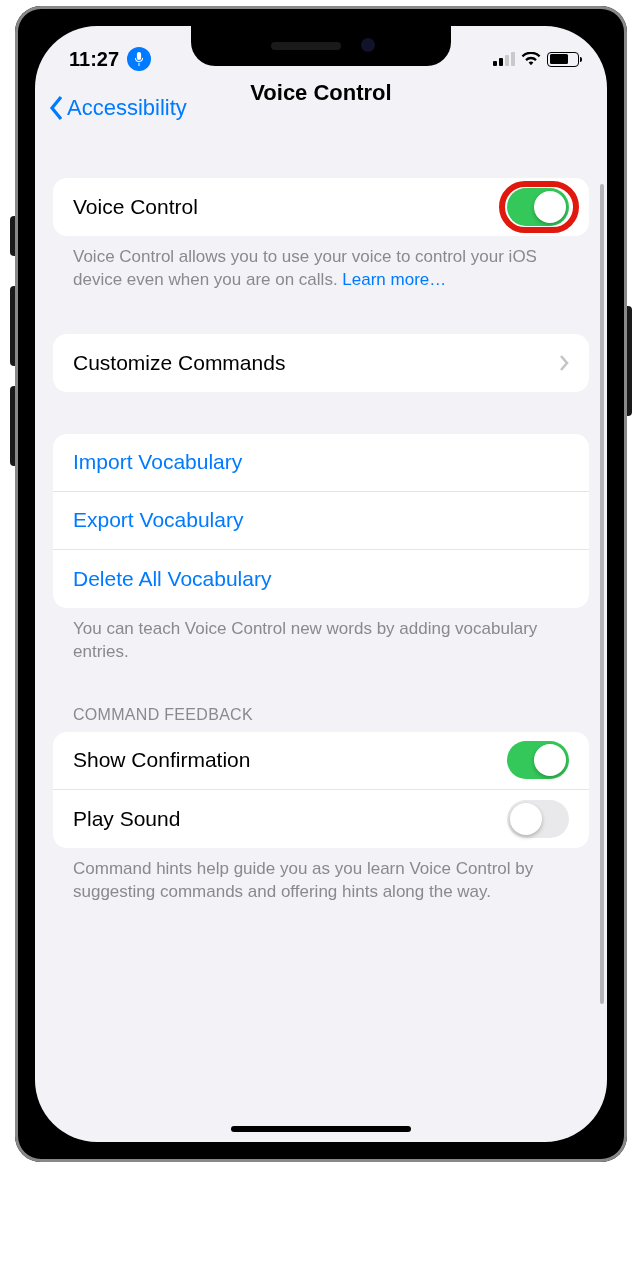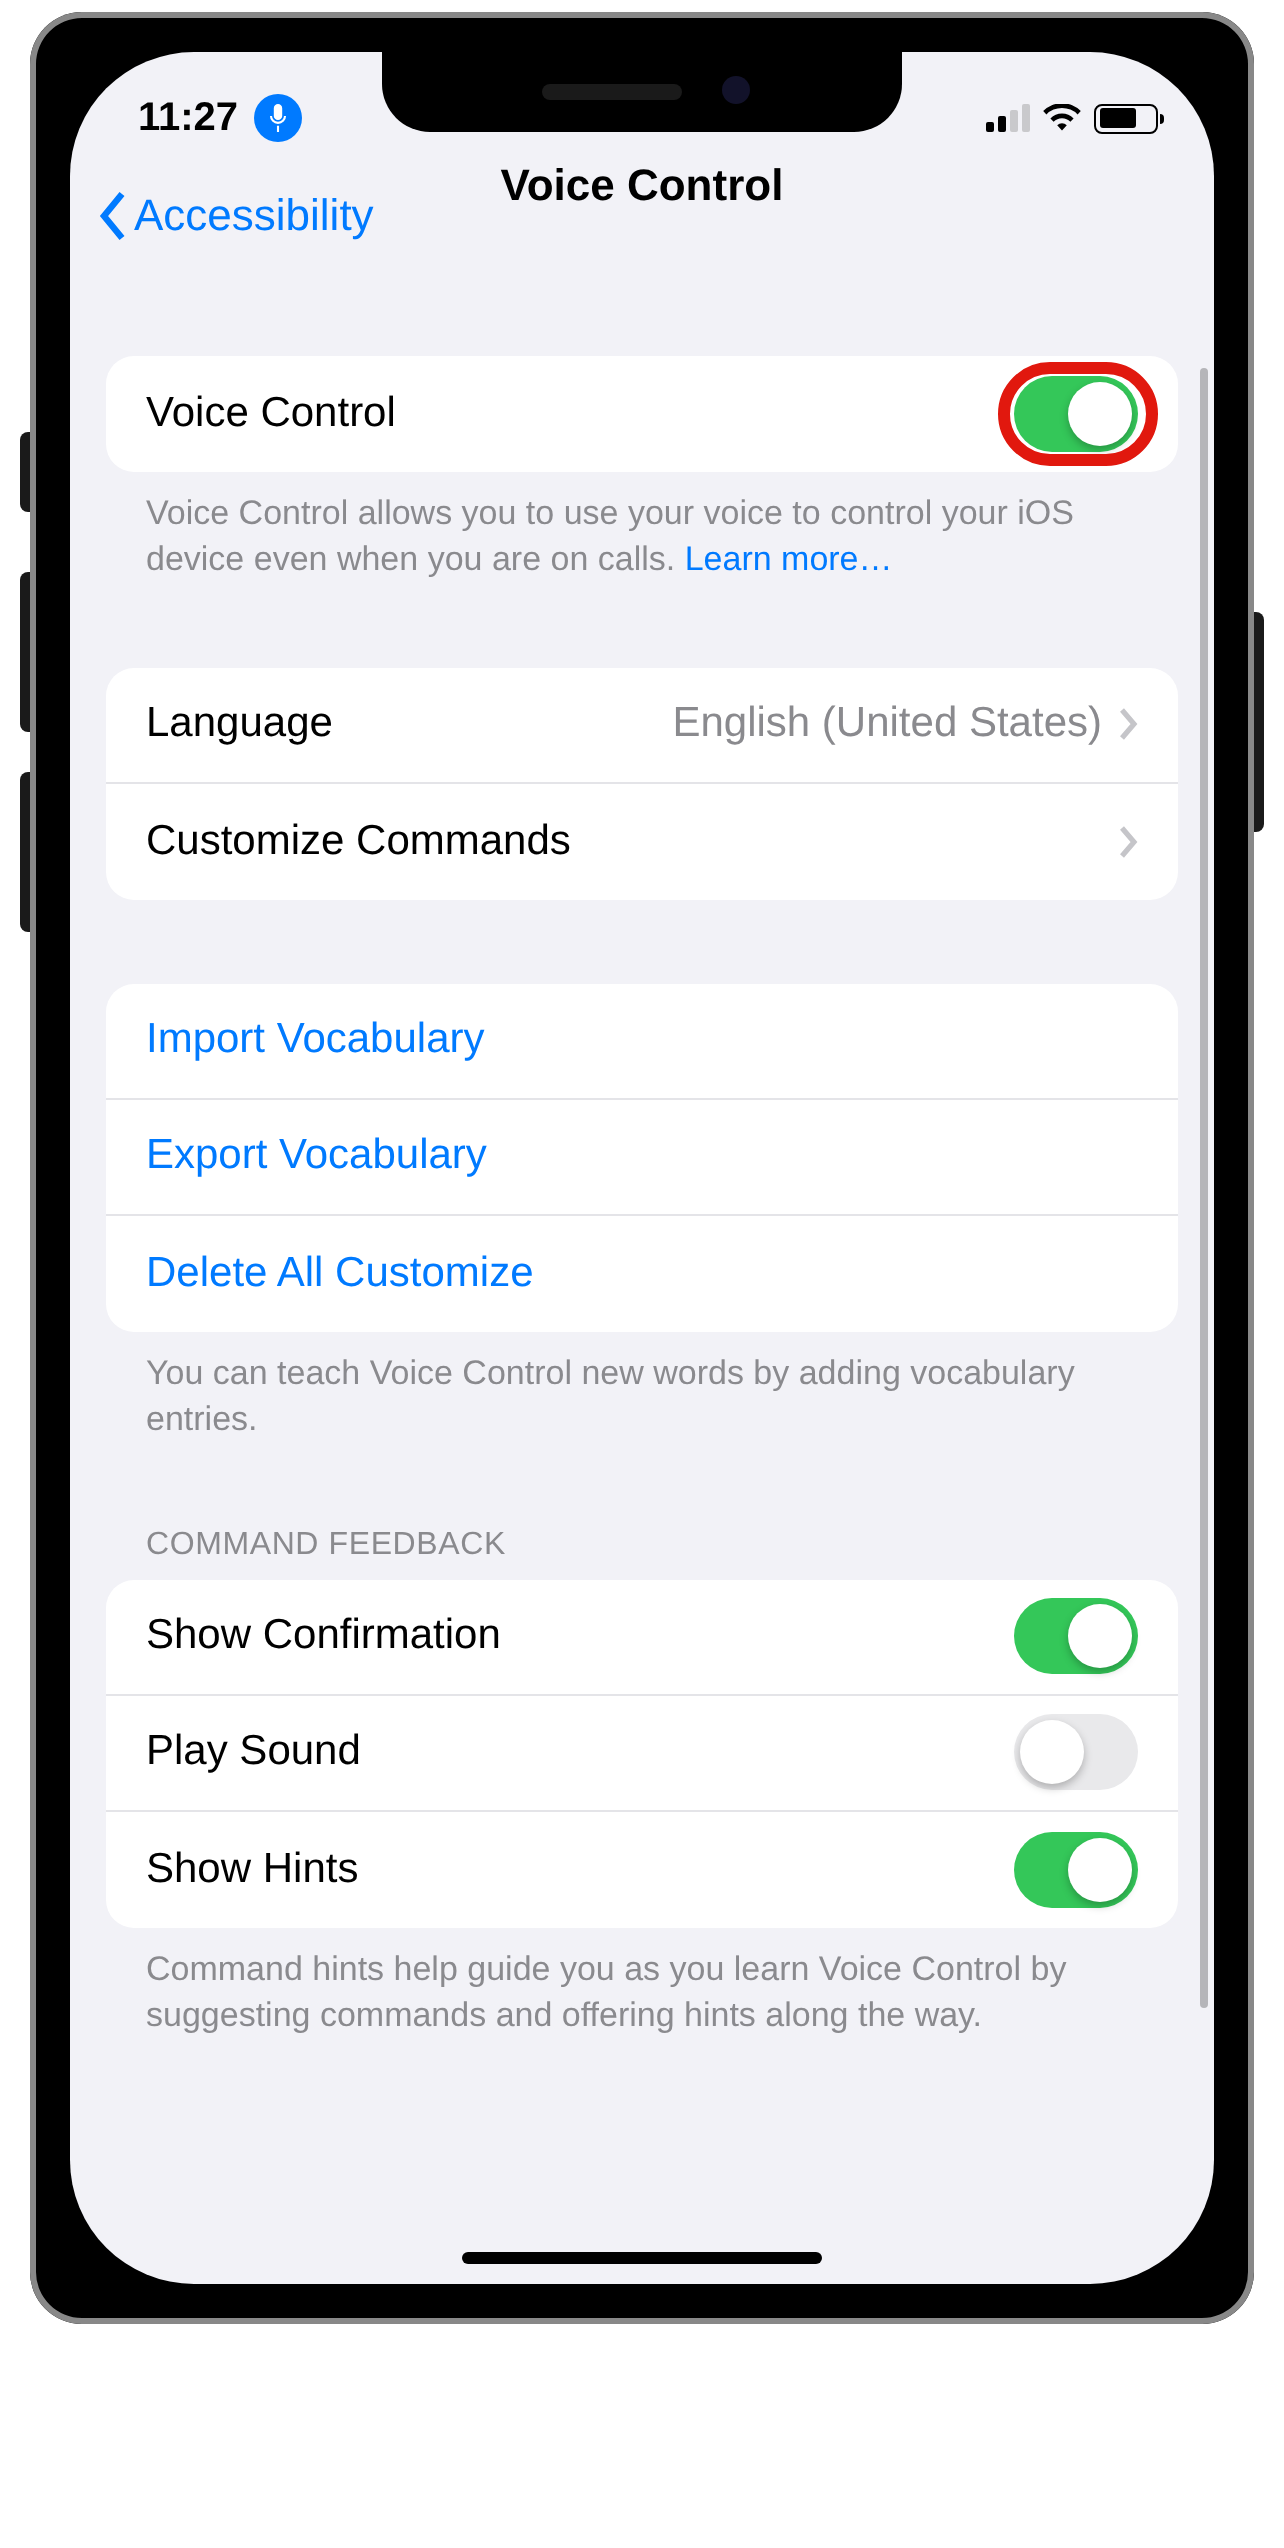"Language" div.row { html: <div> <span>Language</span> <span> <span>English (United States)</span> <svg> <path></path> </svg> </span> </div> -> none }
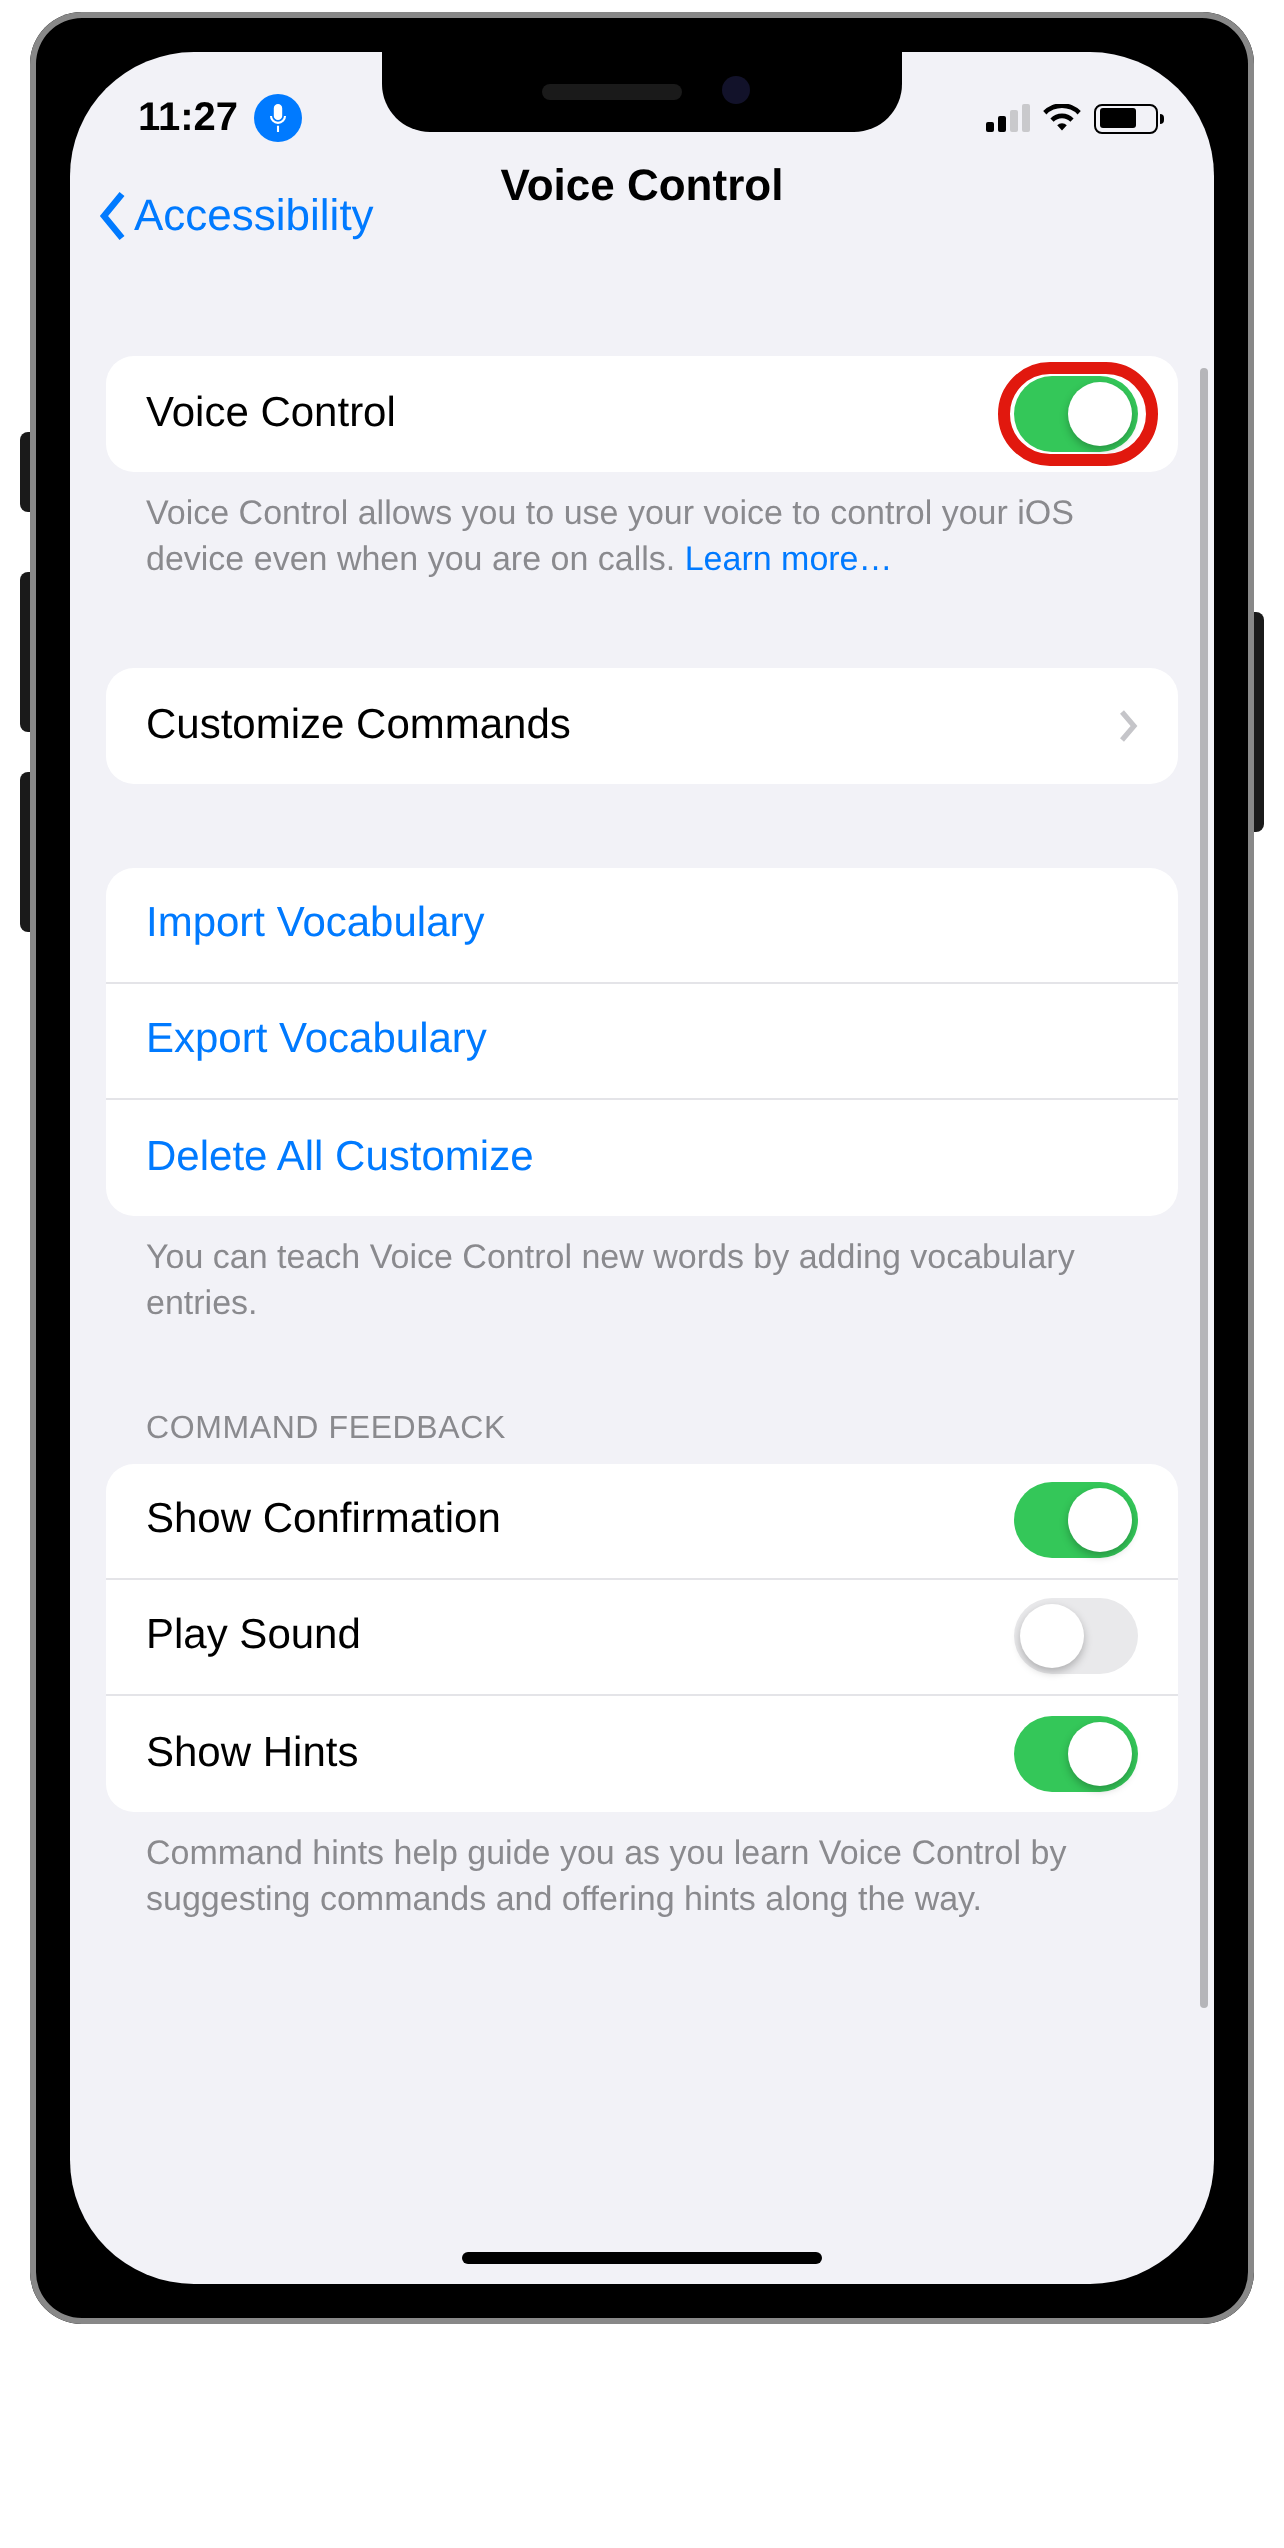"Delete All Customize" span.label { text: Customize -> Vocabulary }
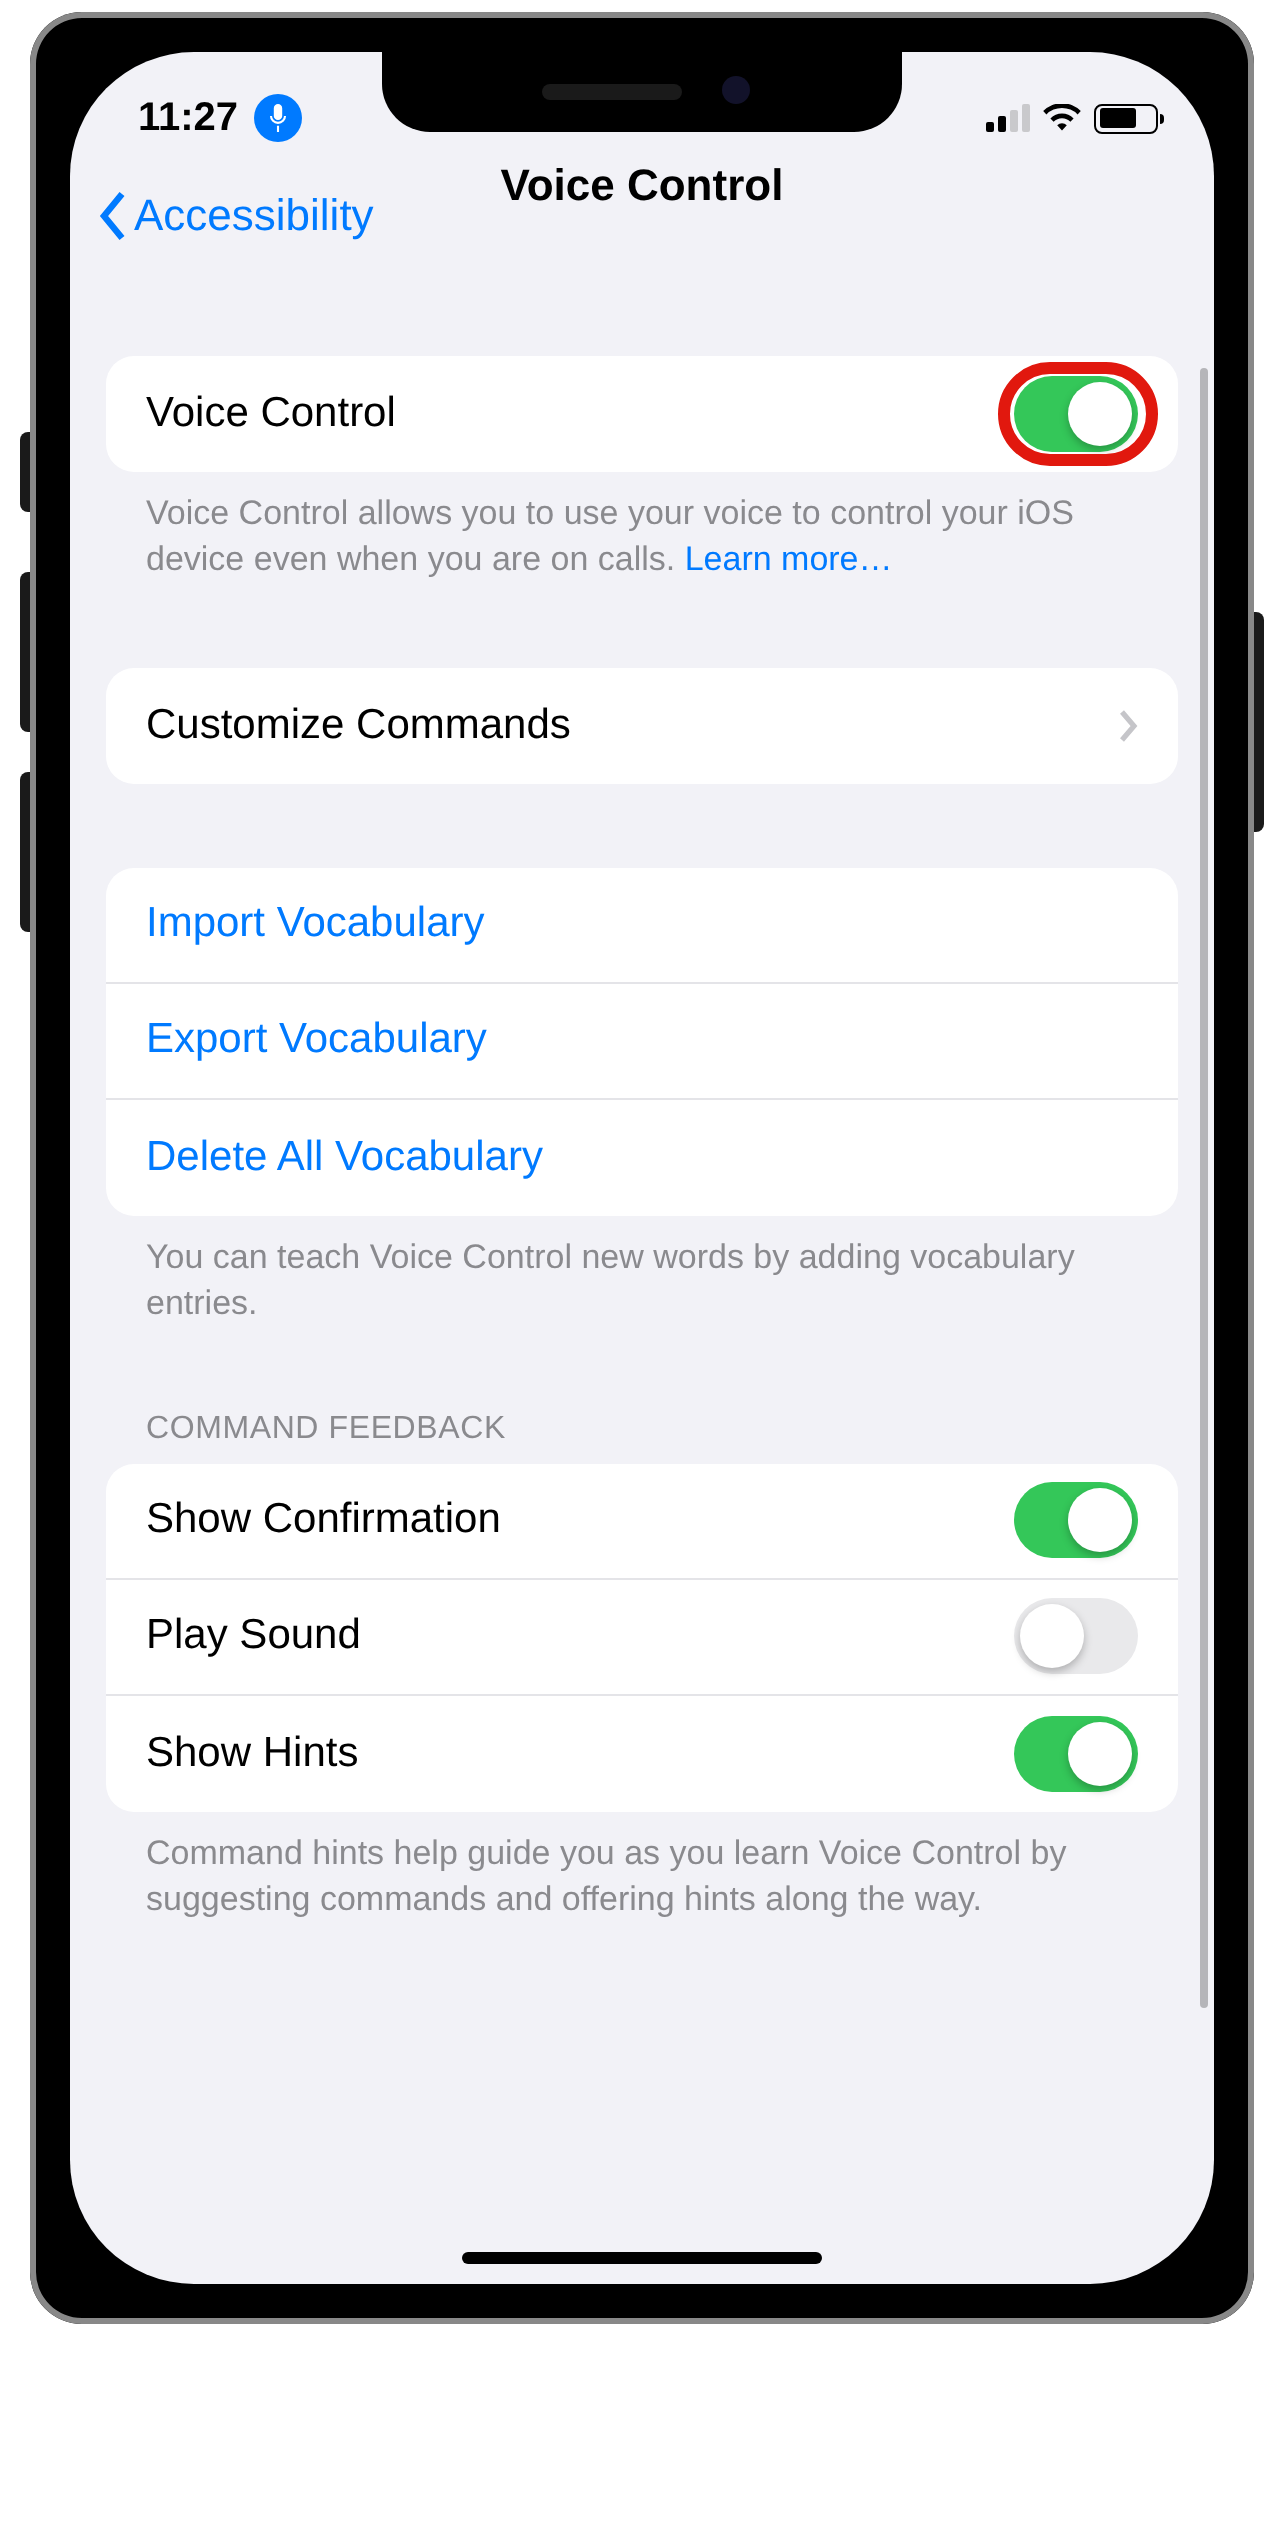"Show Hints" div.row { html: <div> <span>Show Hints</span> <span> <span></span> </span> </div> -> none }
